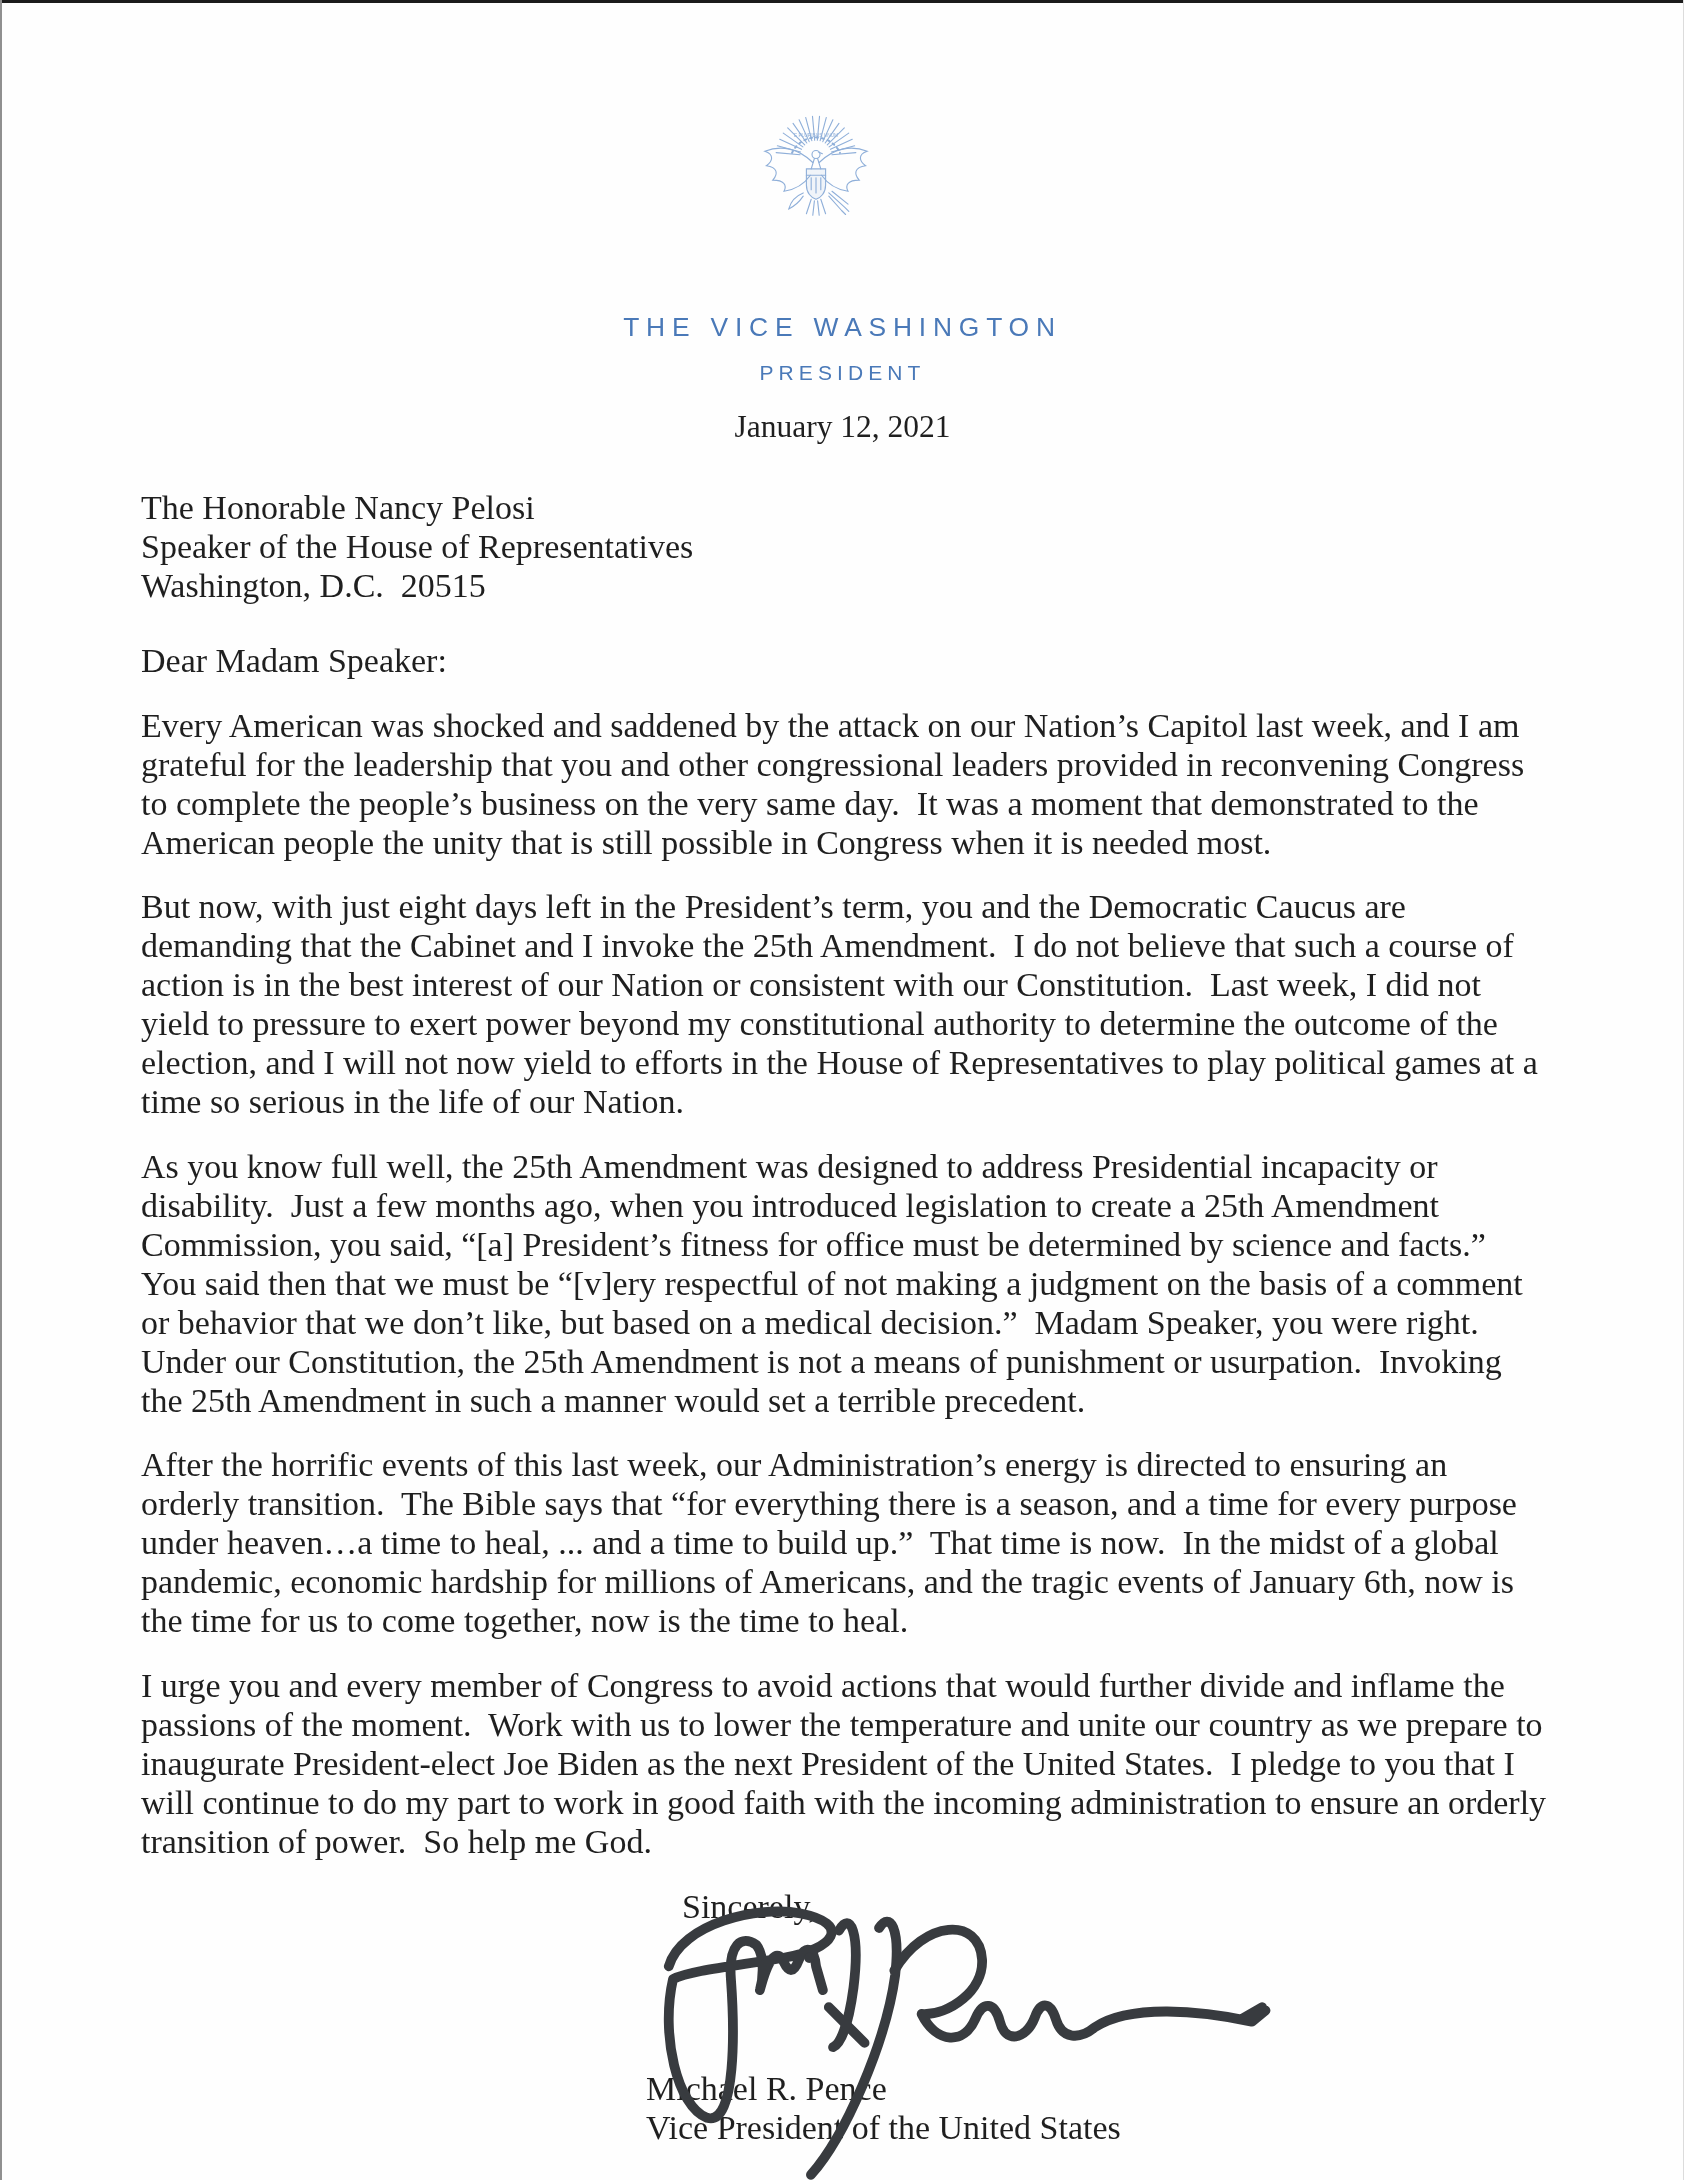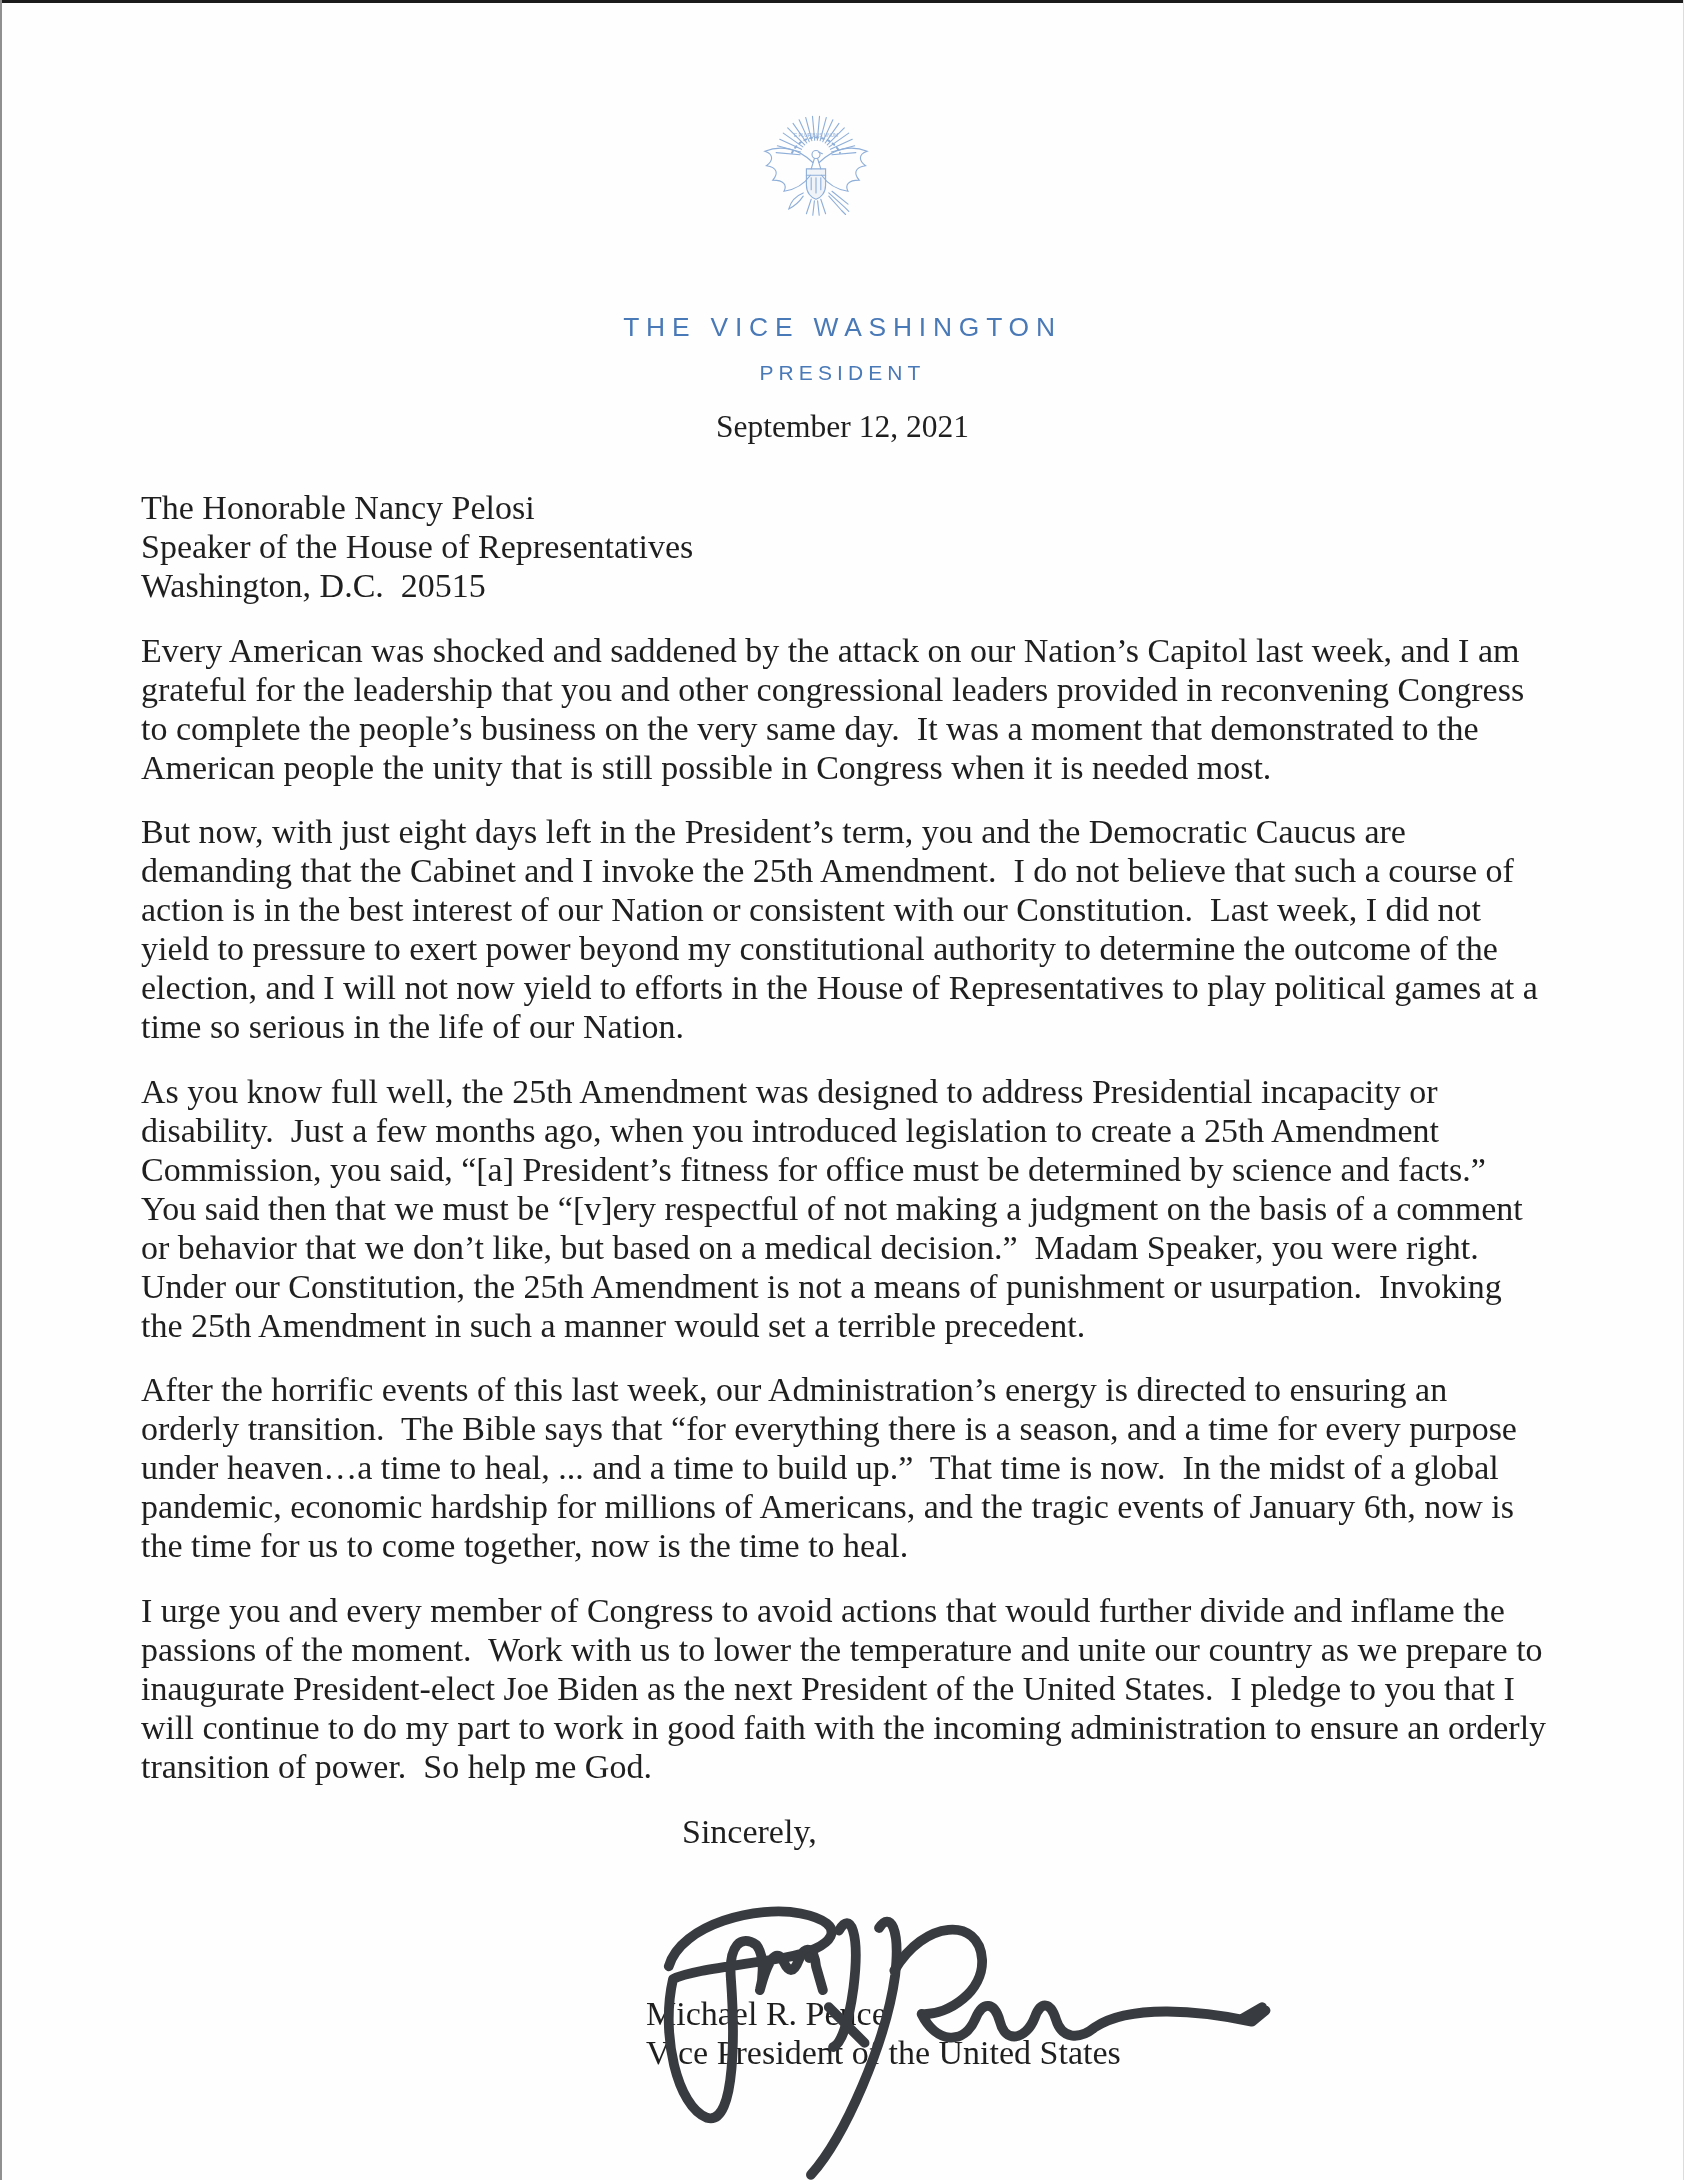"September 12, 2021" div.dateline { text: September -> January }
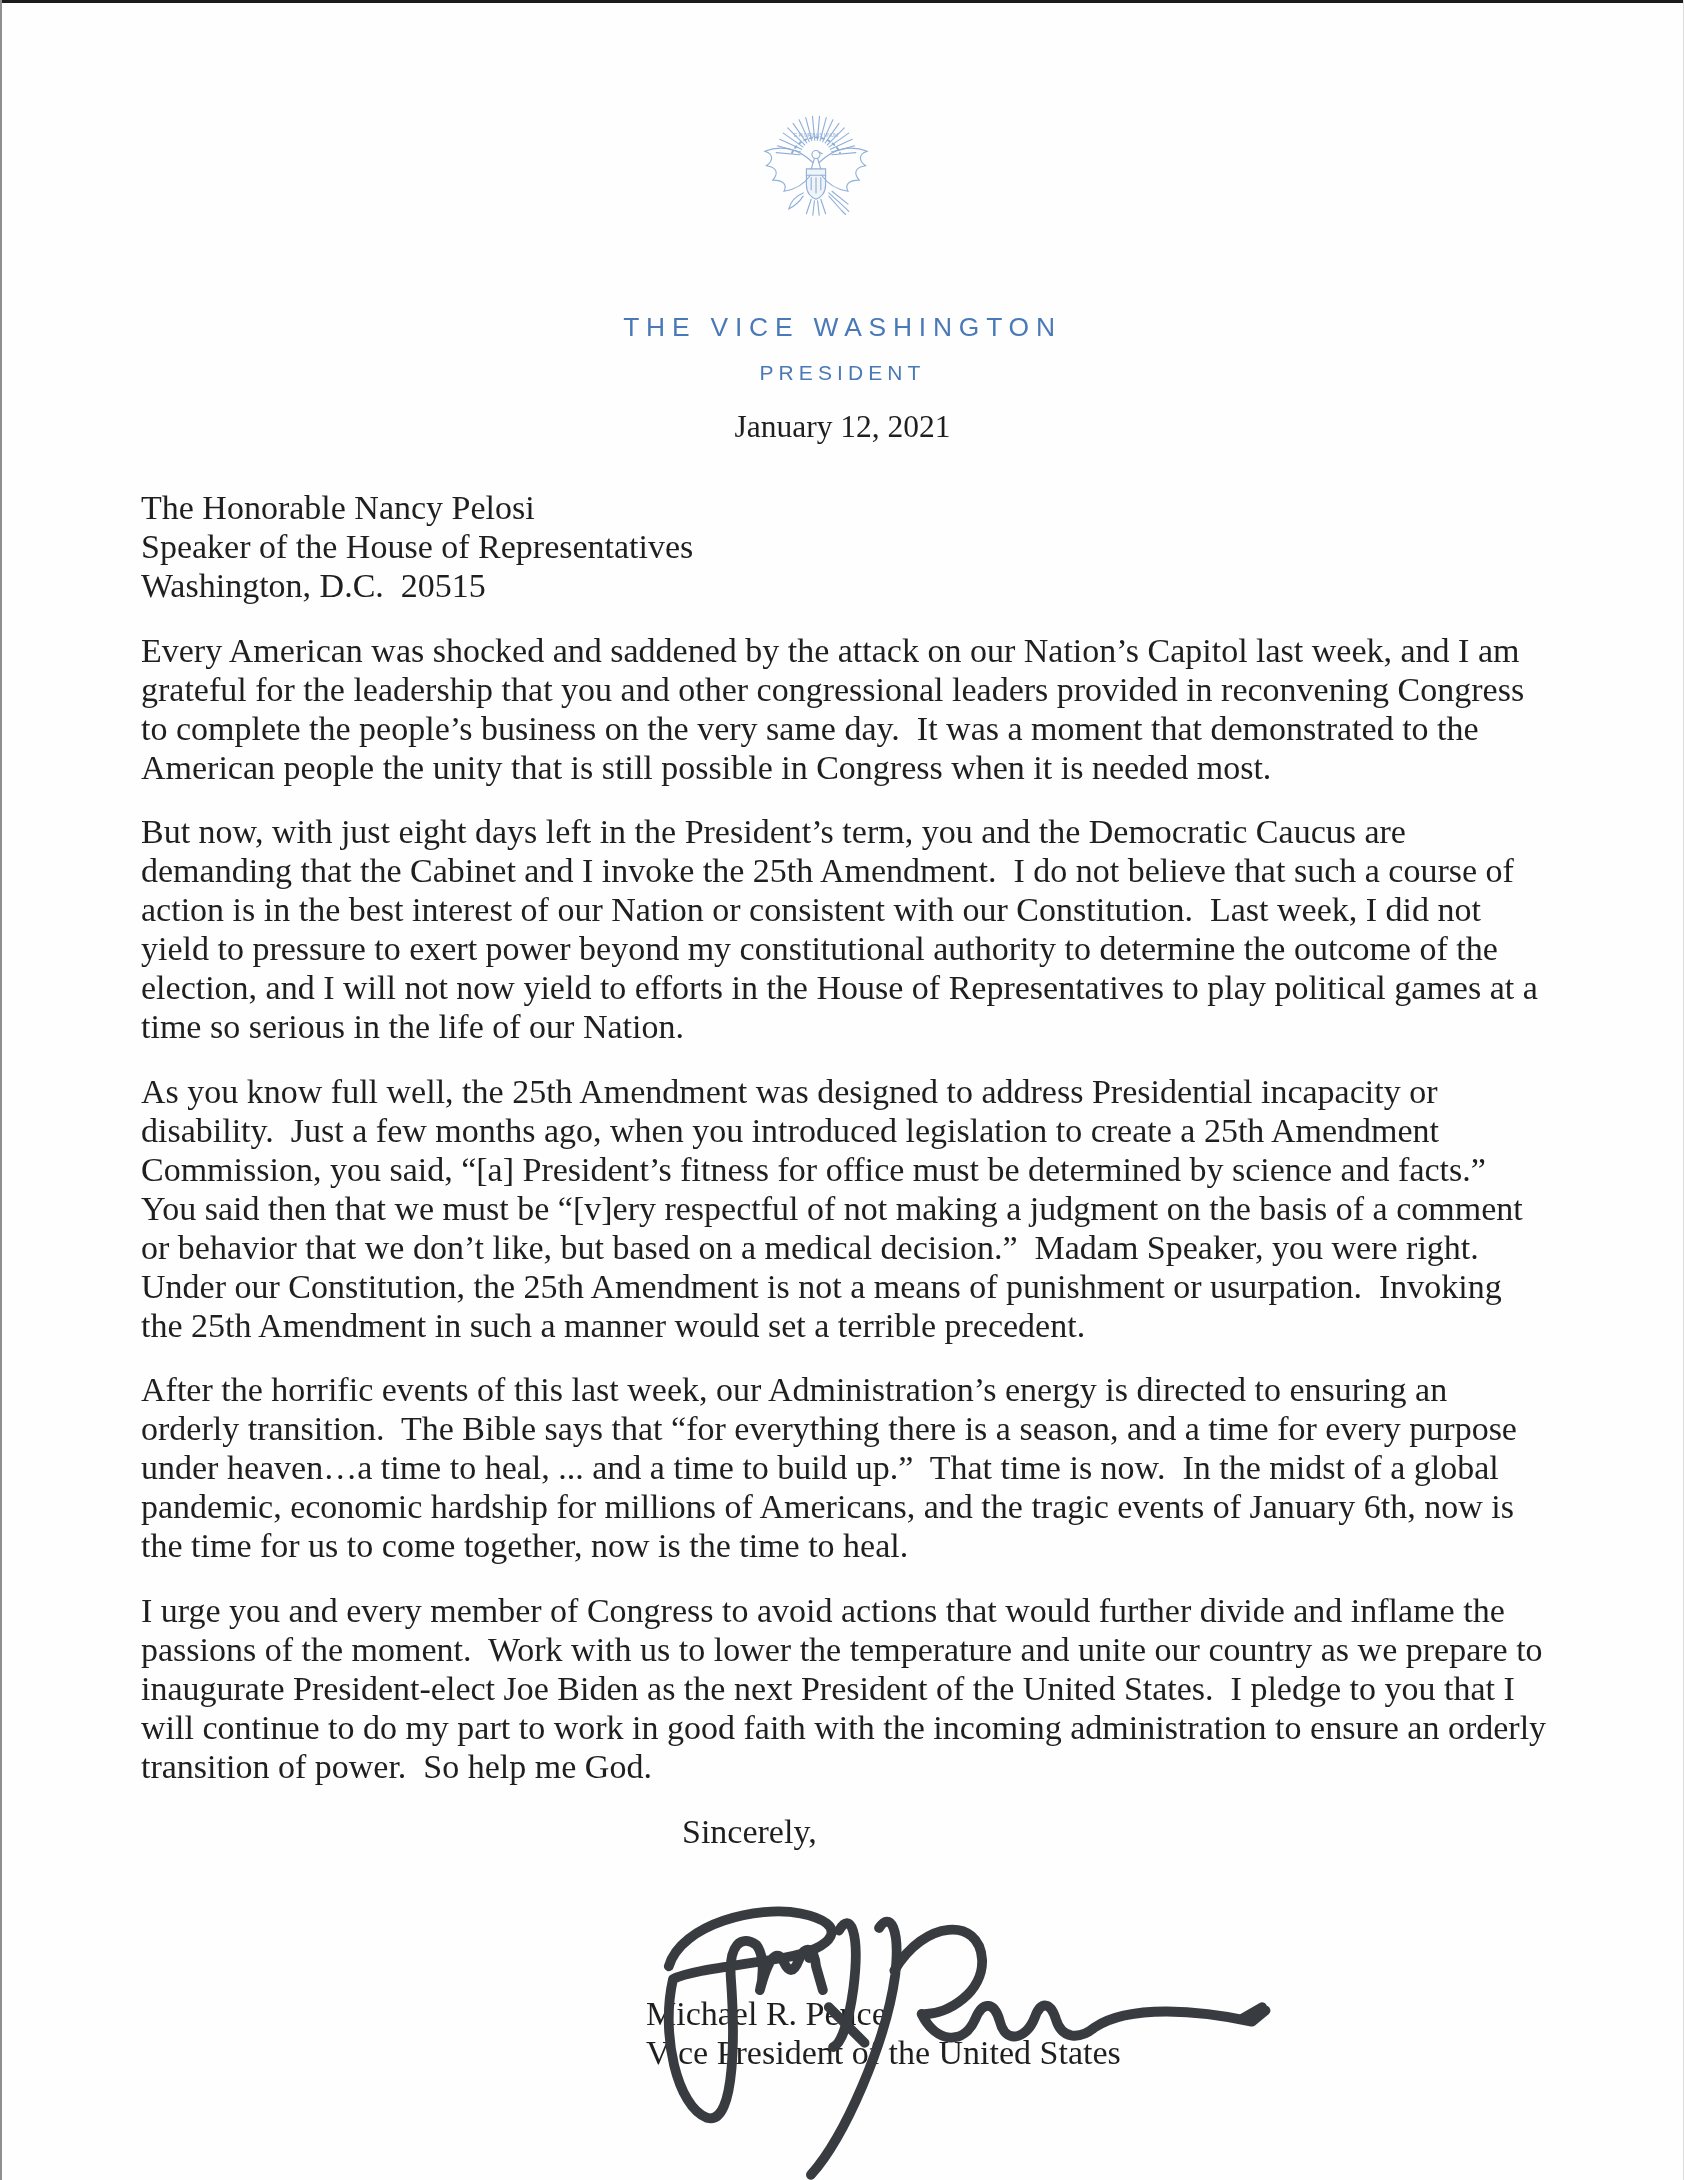"Dear Madam Speaker:" div.pre { html: none -> <div>Dear Madam Speaker:</div> }
